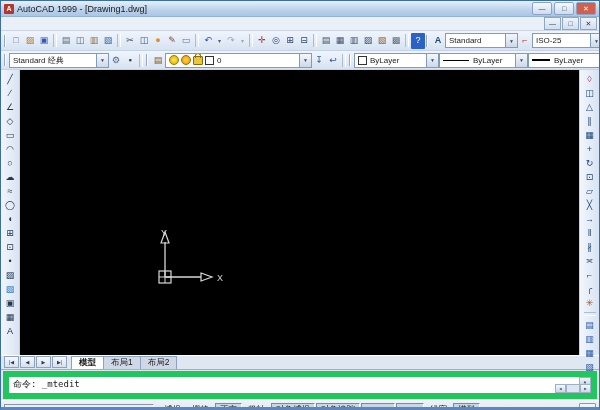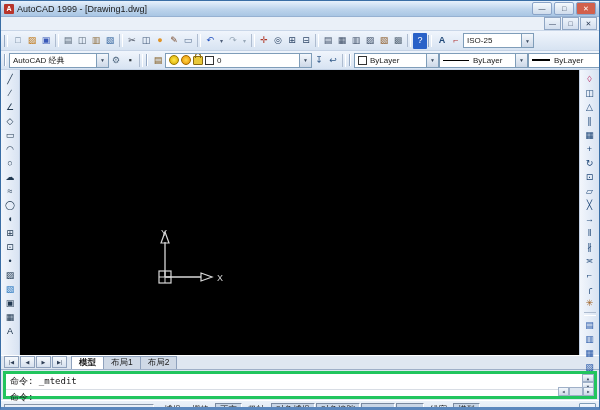"Standard" span.combo { html: none -> <span> <span>Standard</span> <span>▼</span> </span> }
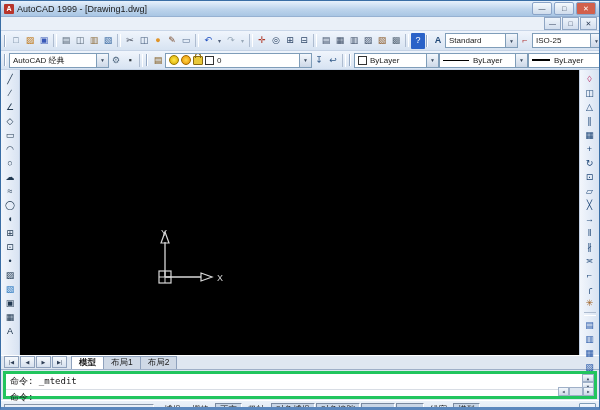"AutoCAD 经典" span { text: AutoCAD -> Standard }
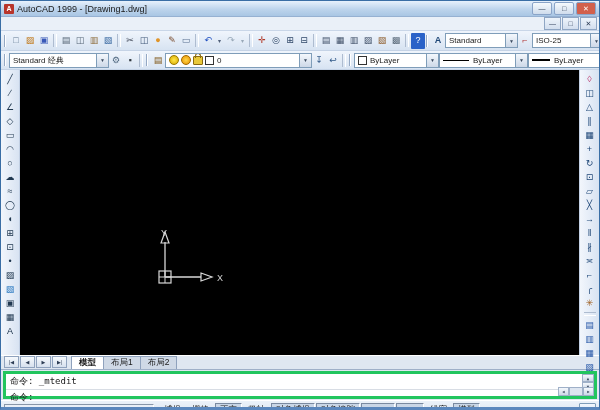"命令: _mtedit" .cmdinner { border: 3px solid #22c55e -> 6px solid #22c55e }
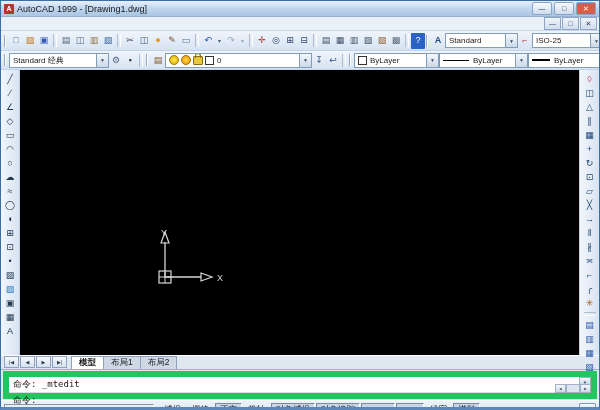"命令:" div.cmdline { html: <div>命令:</div> -> none }
